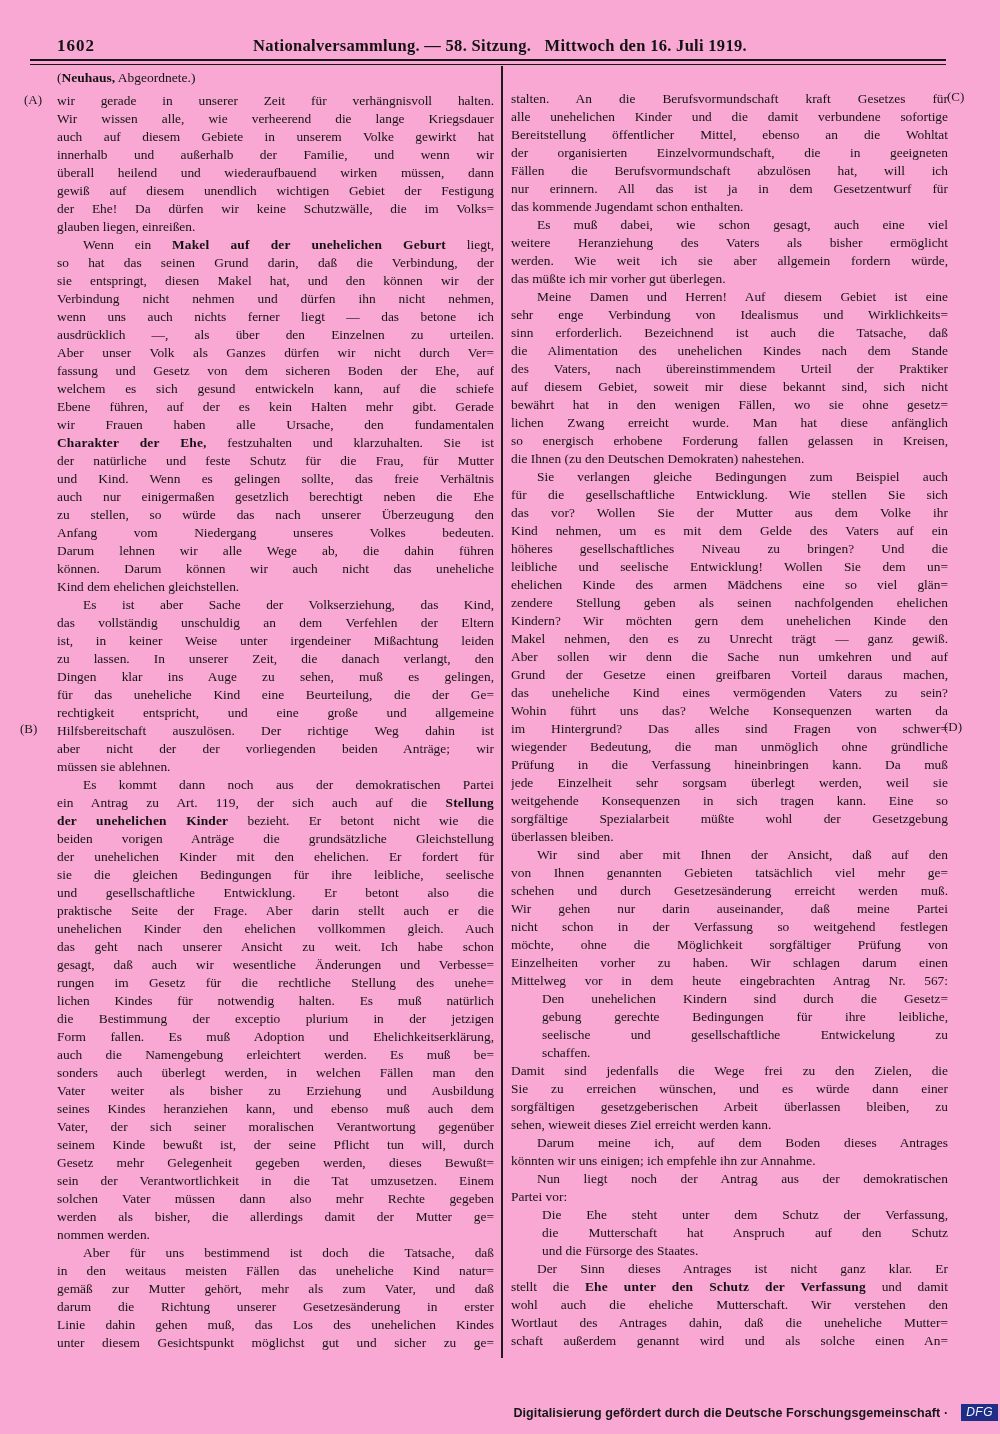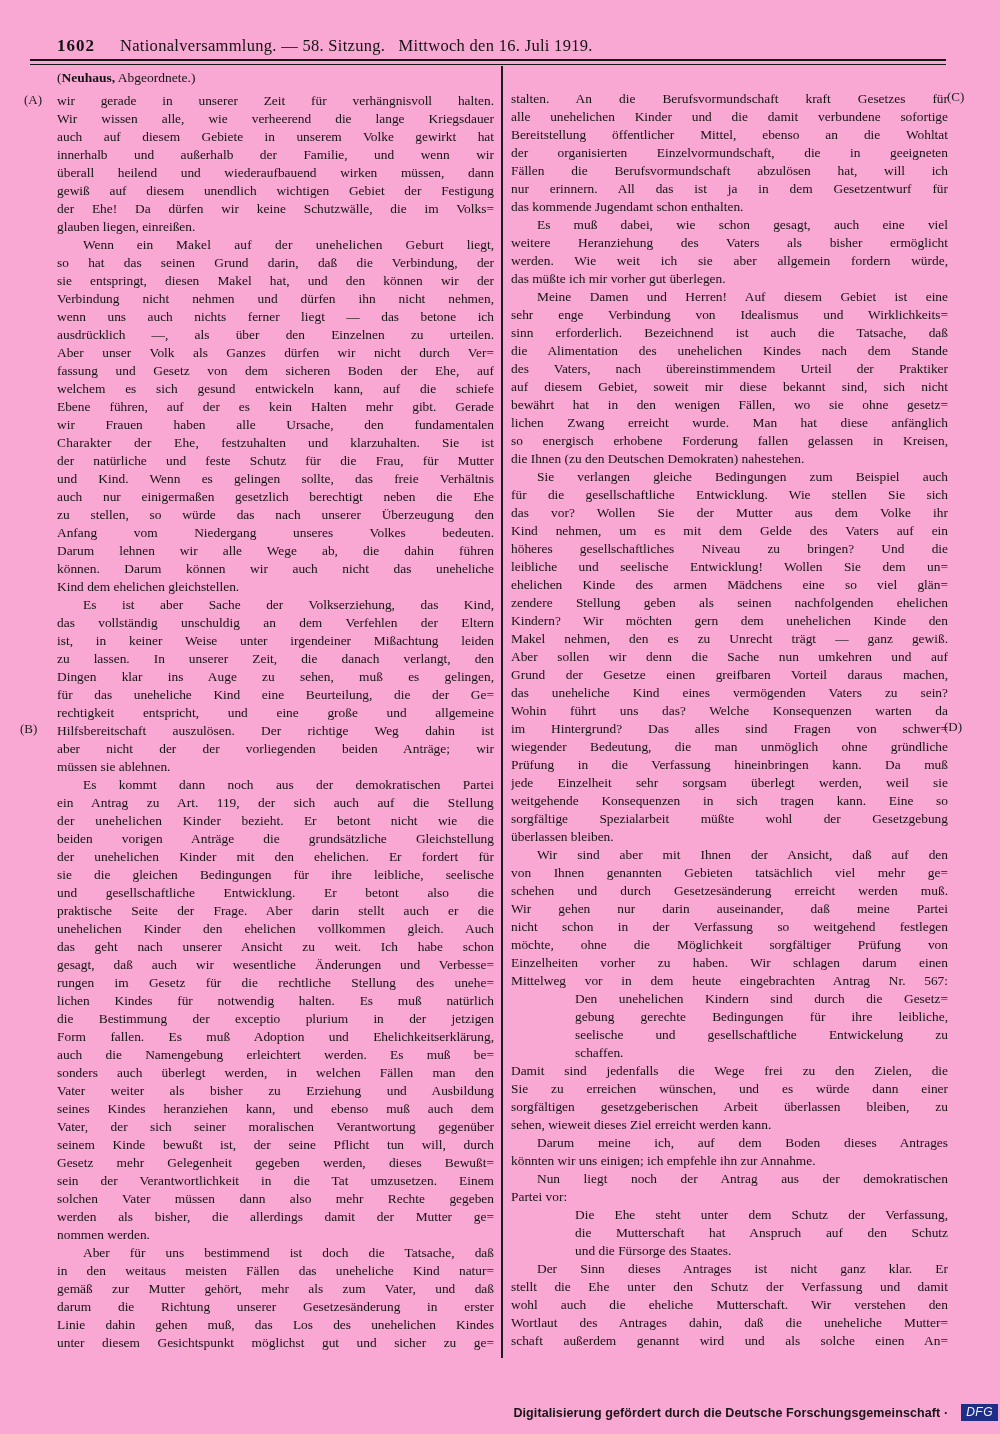"Nationalversammlung. — 58. Sitzung." .header-title { font-weight: 400 -> 700; text-align: left -> center }
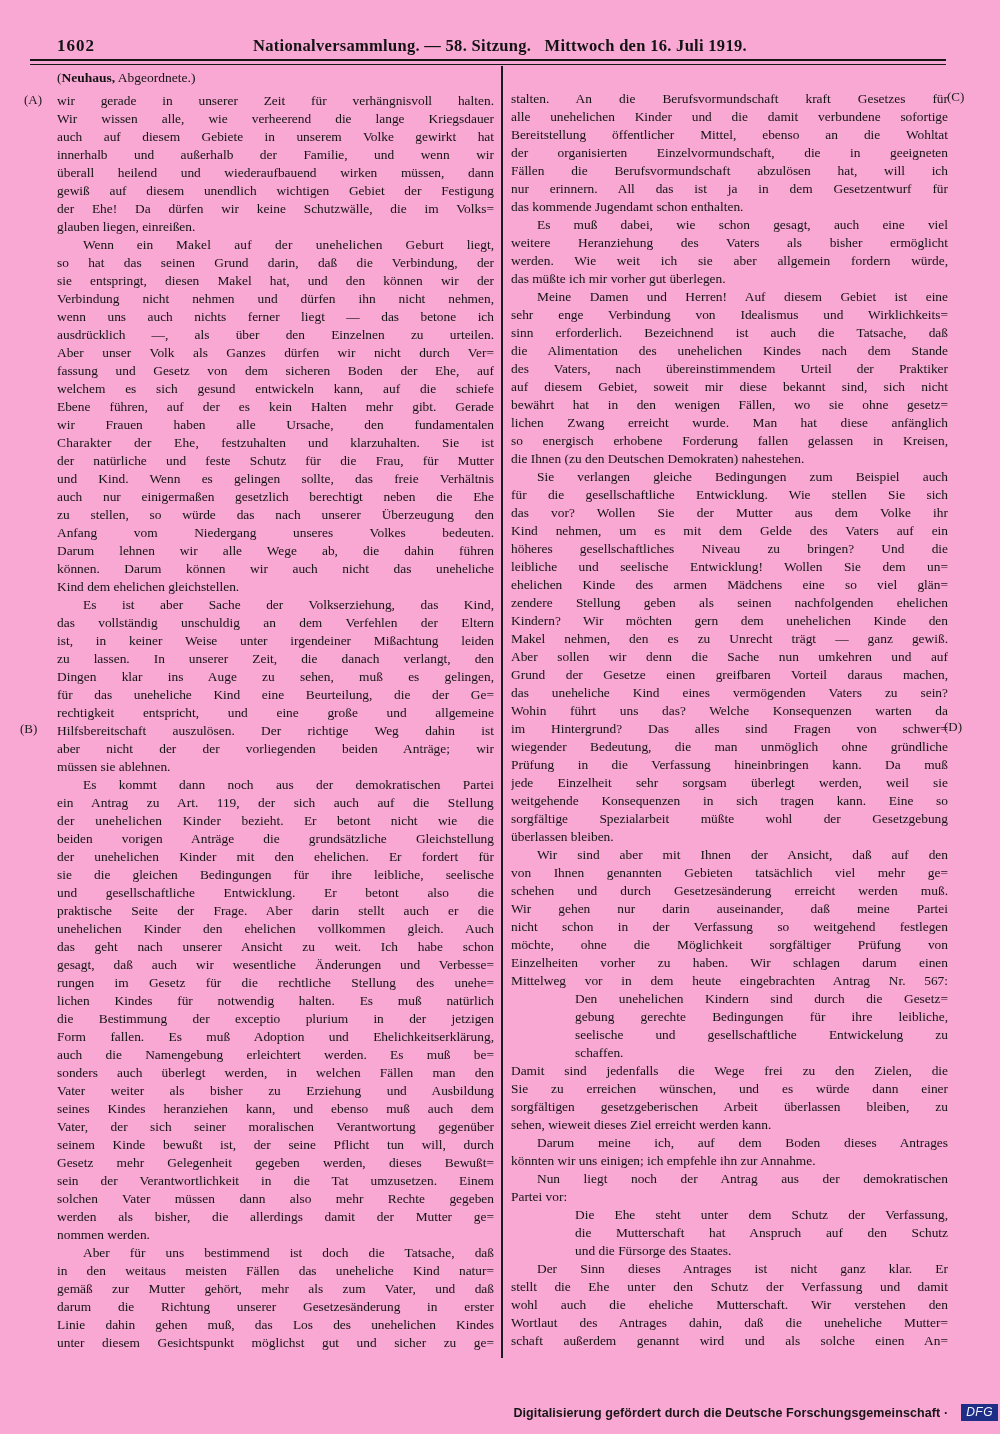"Makel auf der unehelichen Geburt" .line b { font-weight: 400 -> 700 }
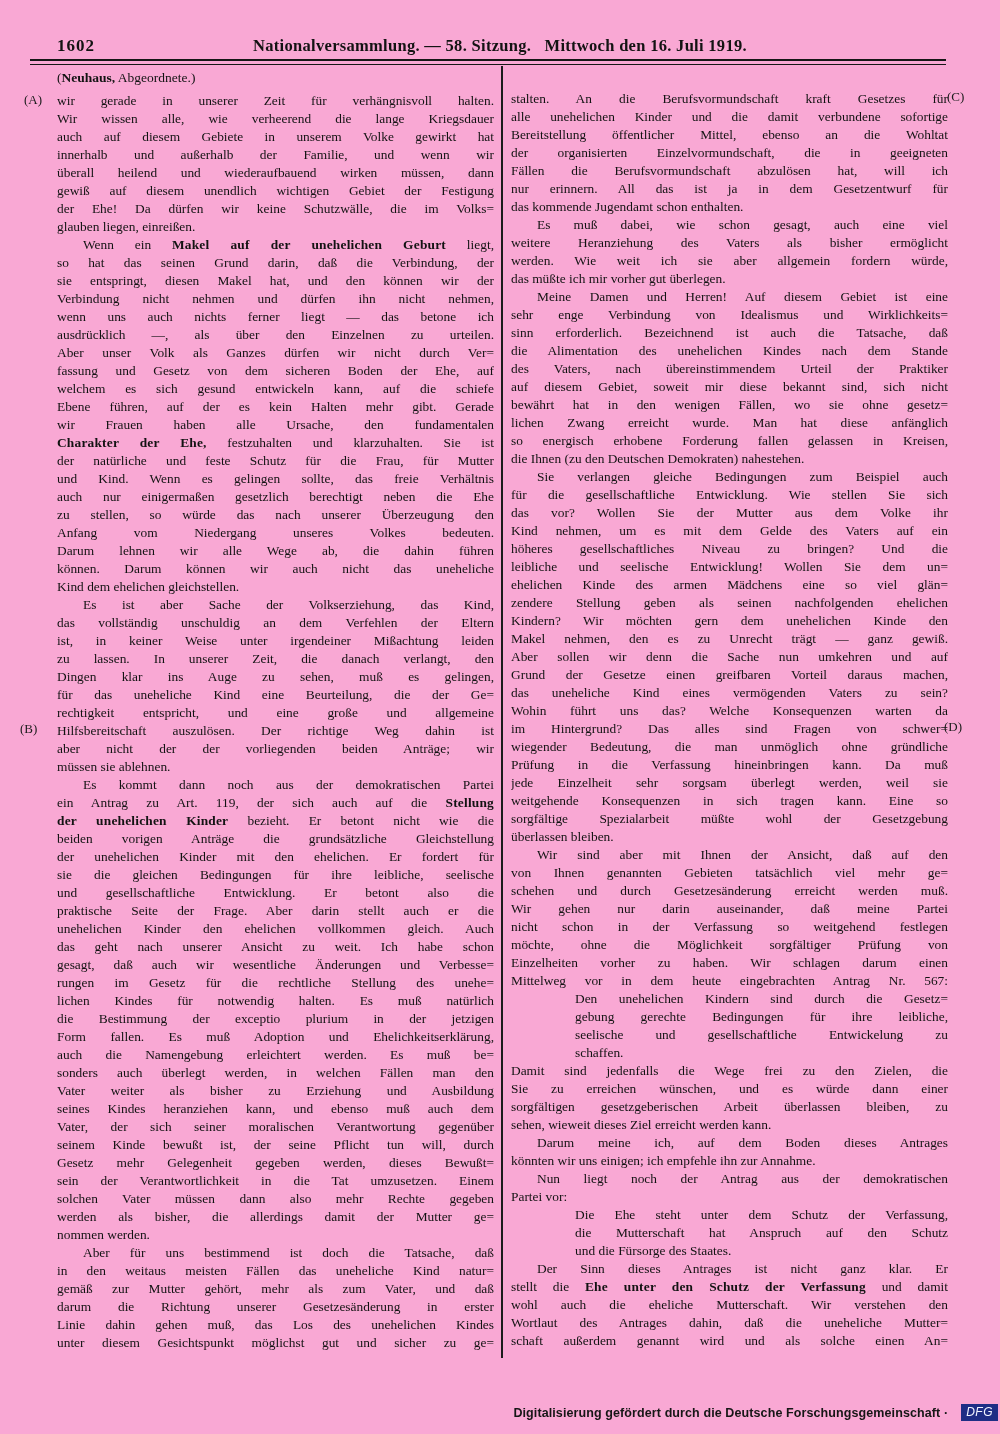"Den unehelichen Kindern sind durch" .line.q { margin-left: 64px -> 31px }
